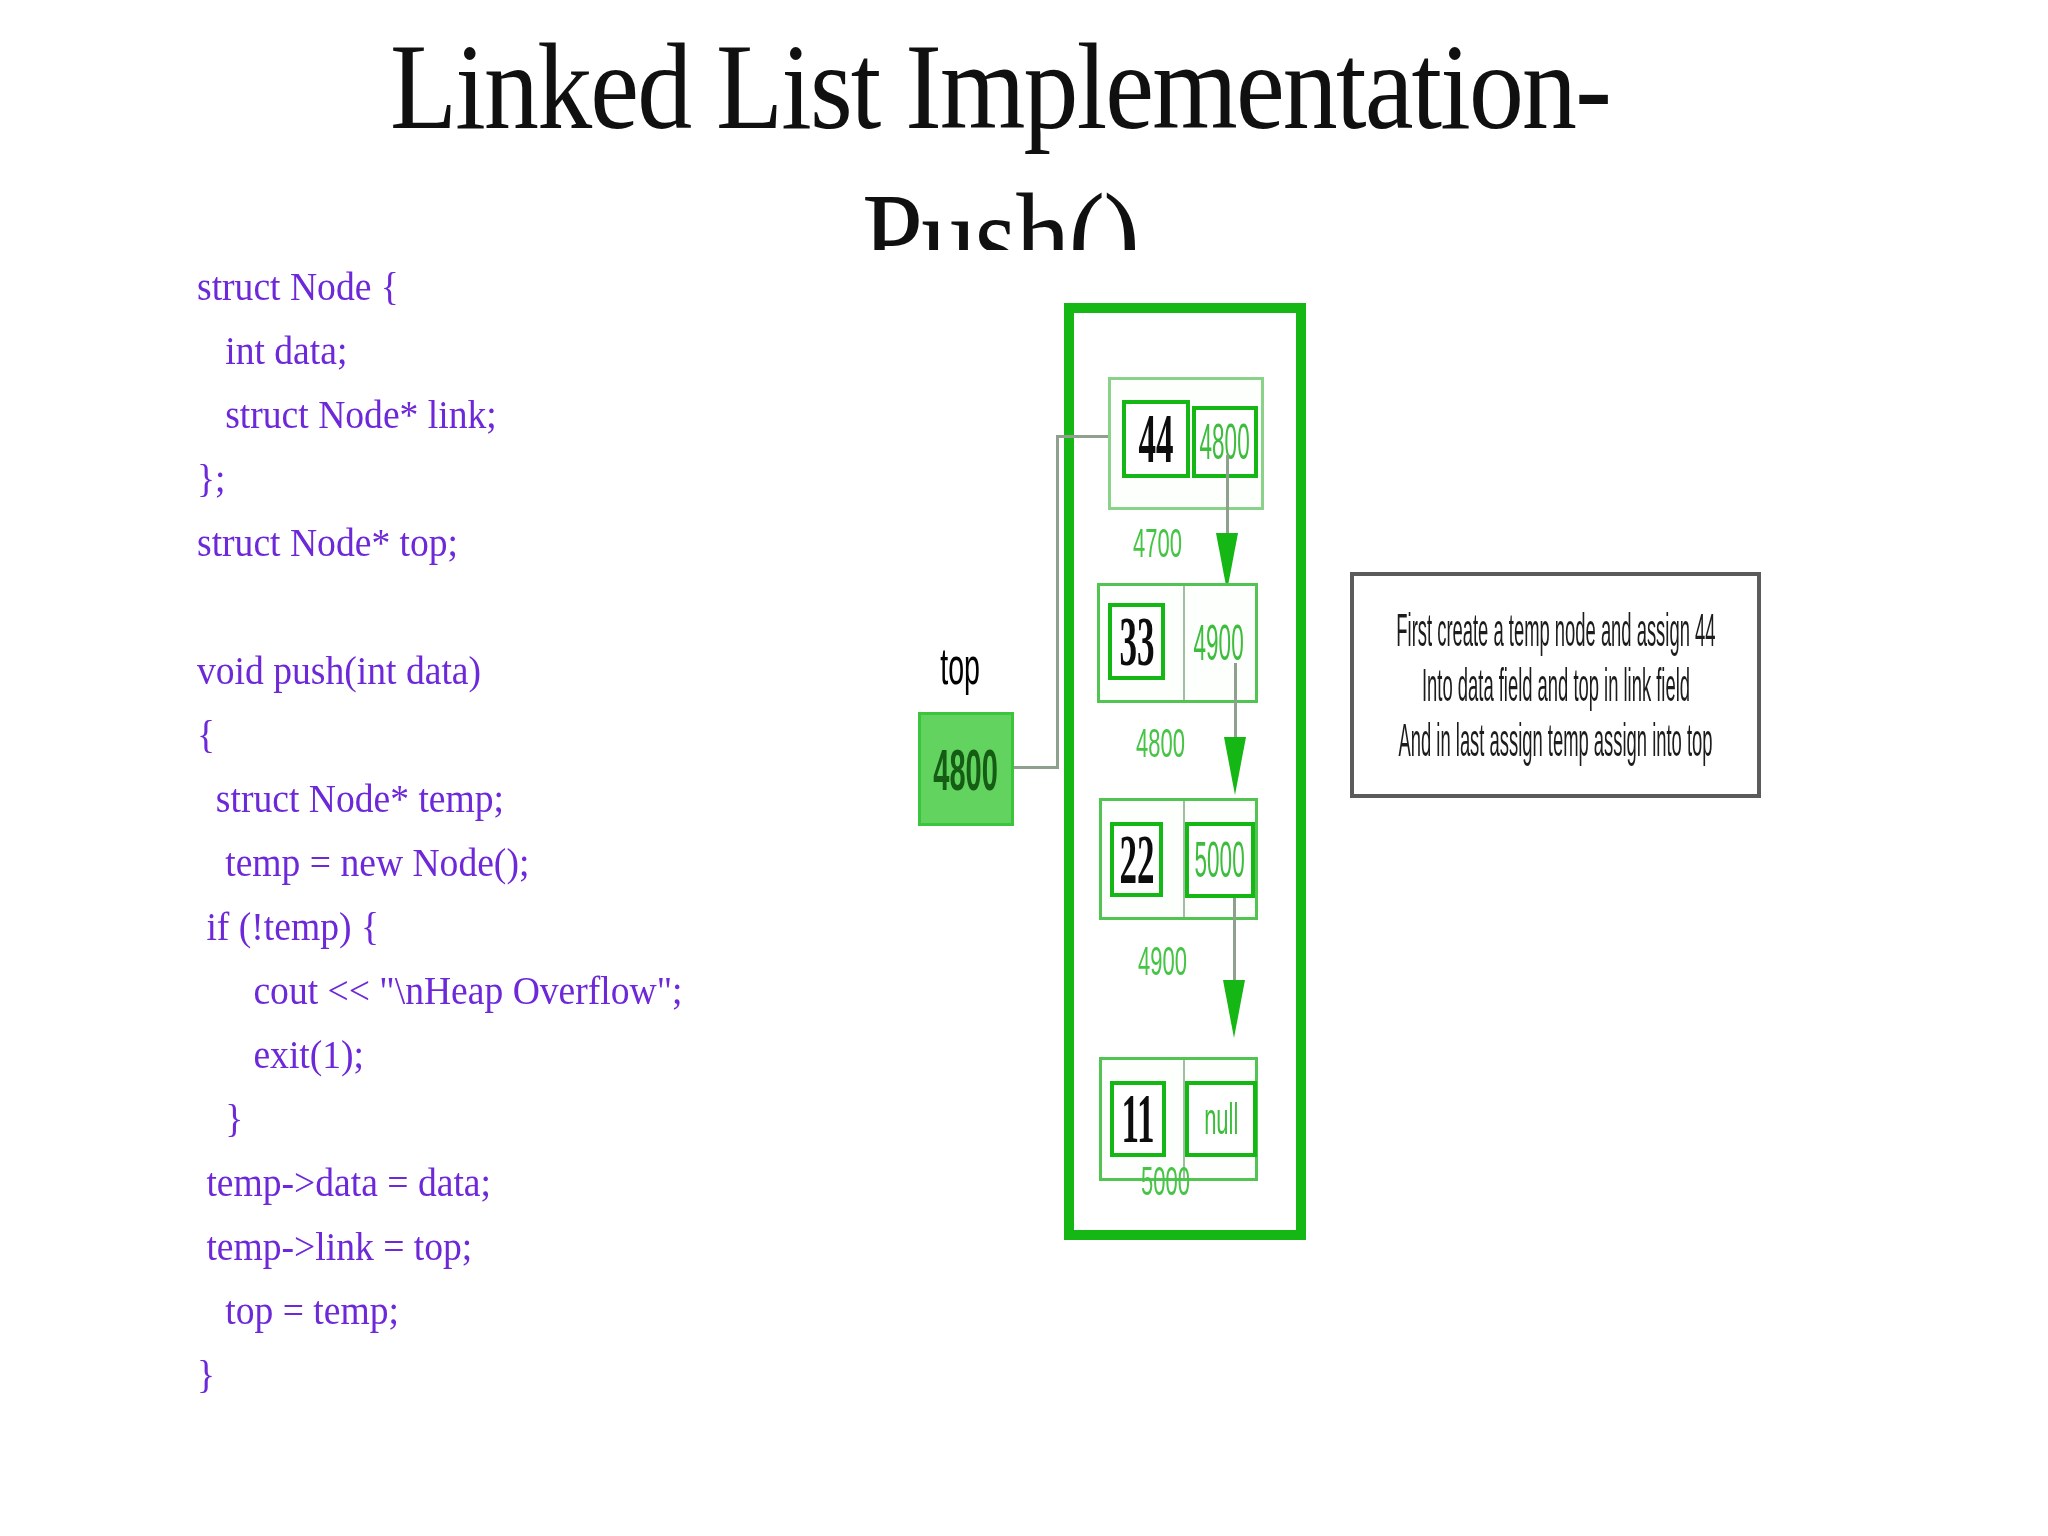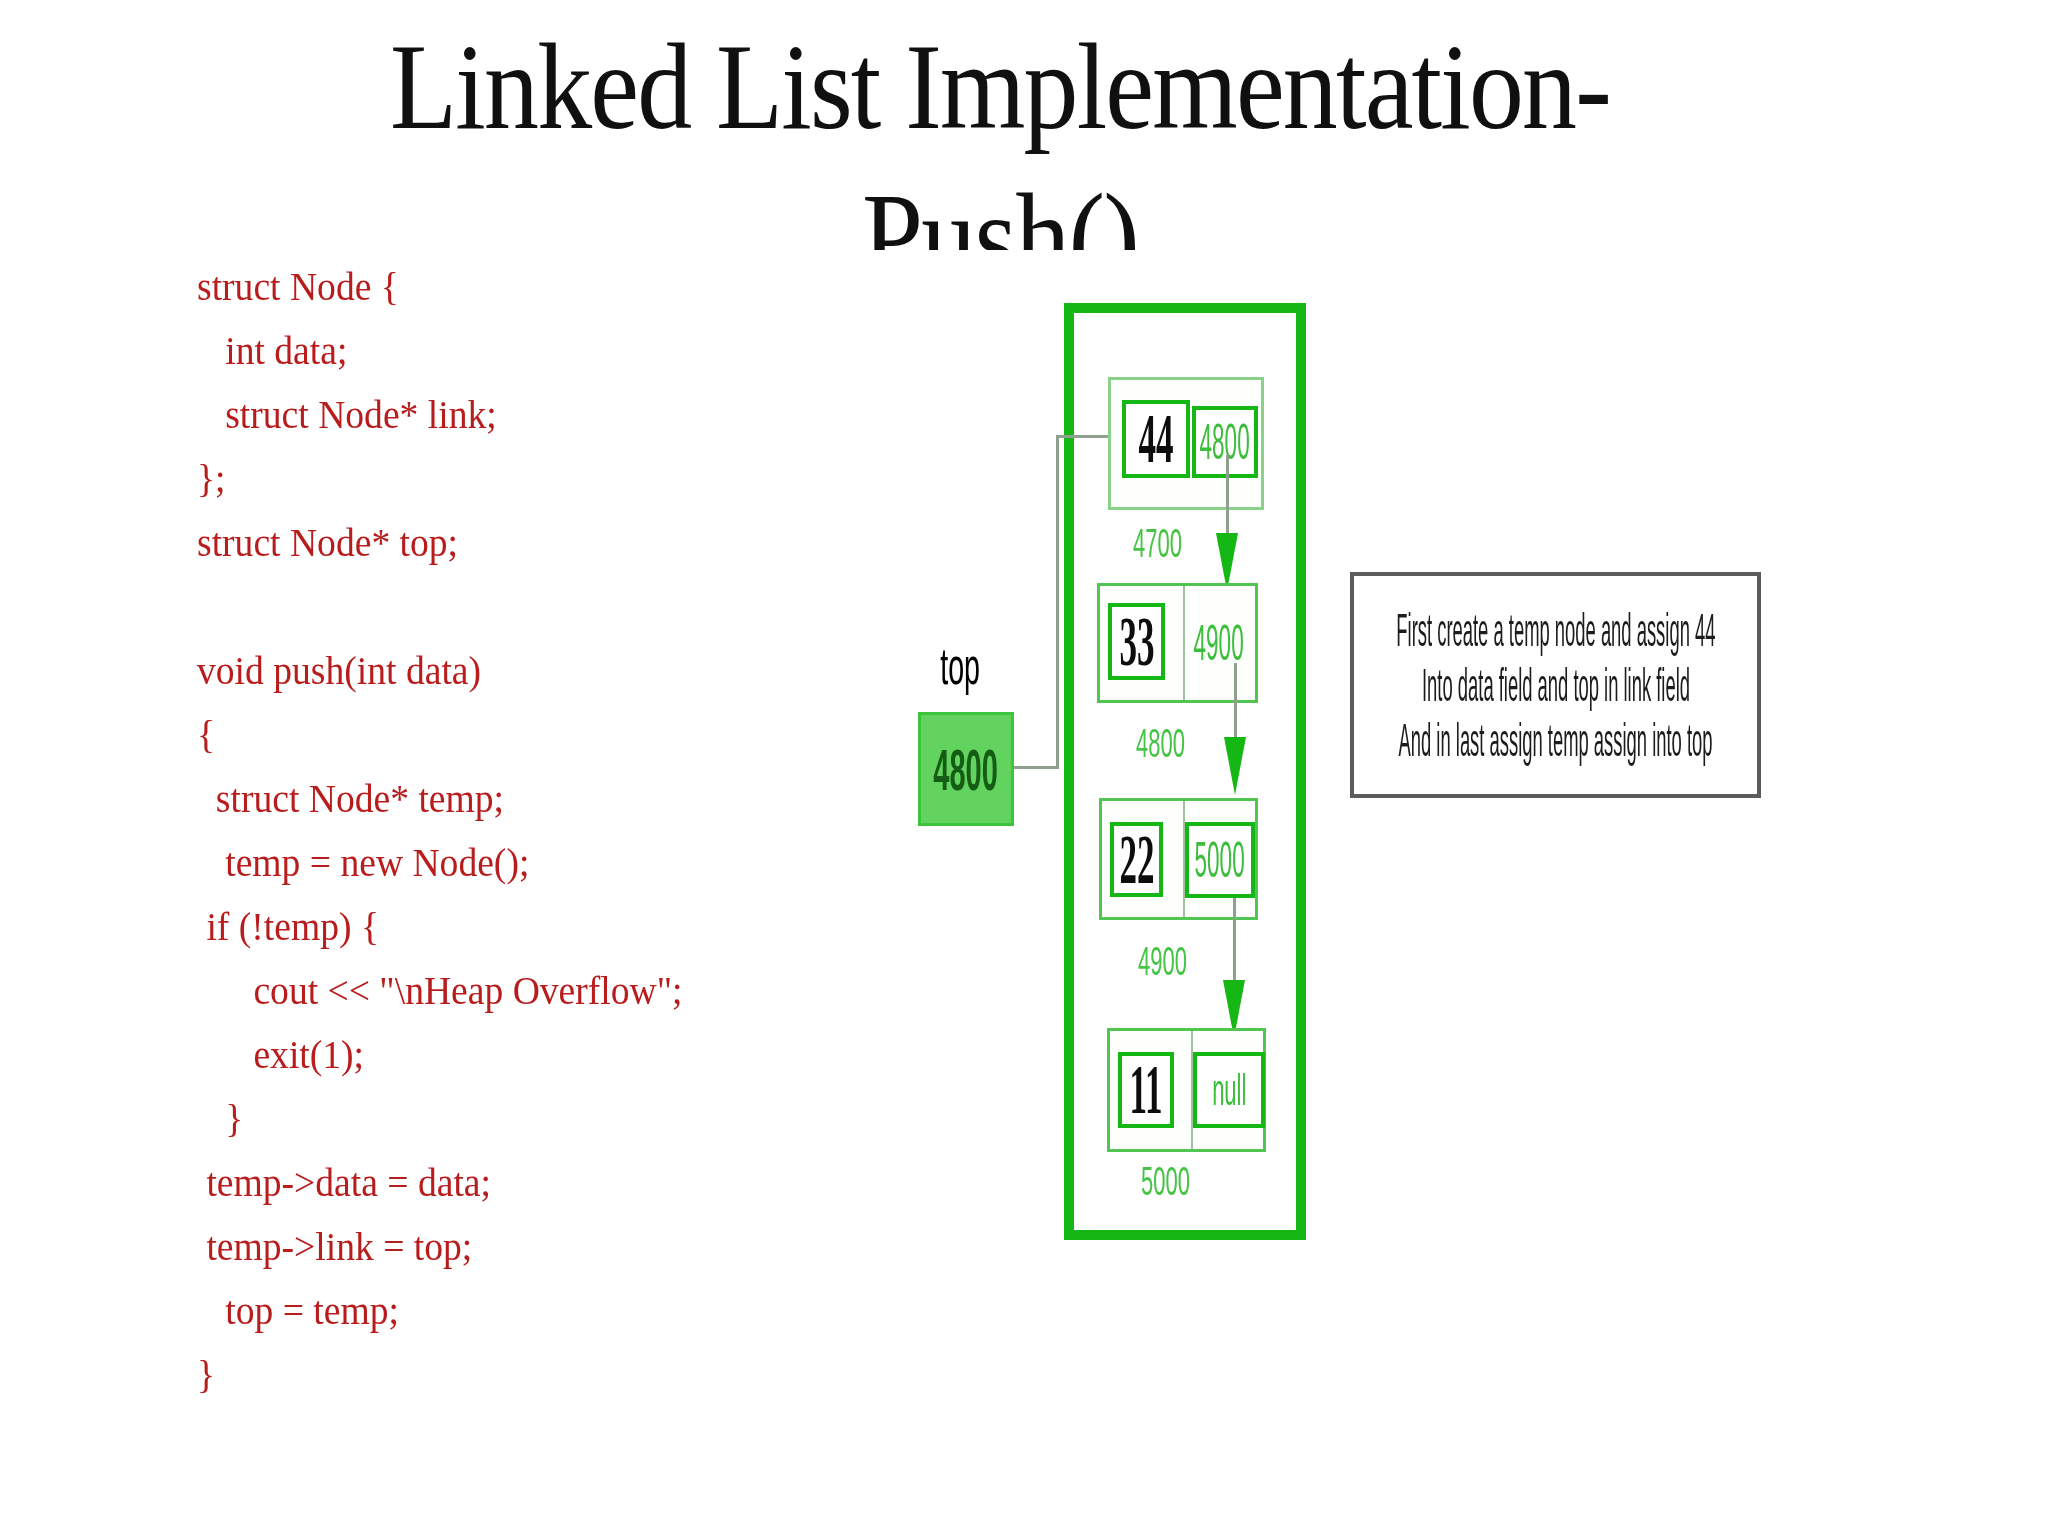"struct Node {" .code { color: #b91c1c -> #6d28d9 }
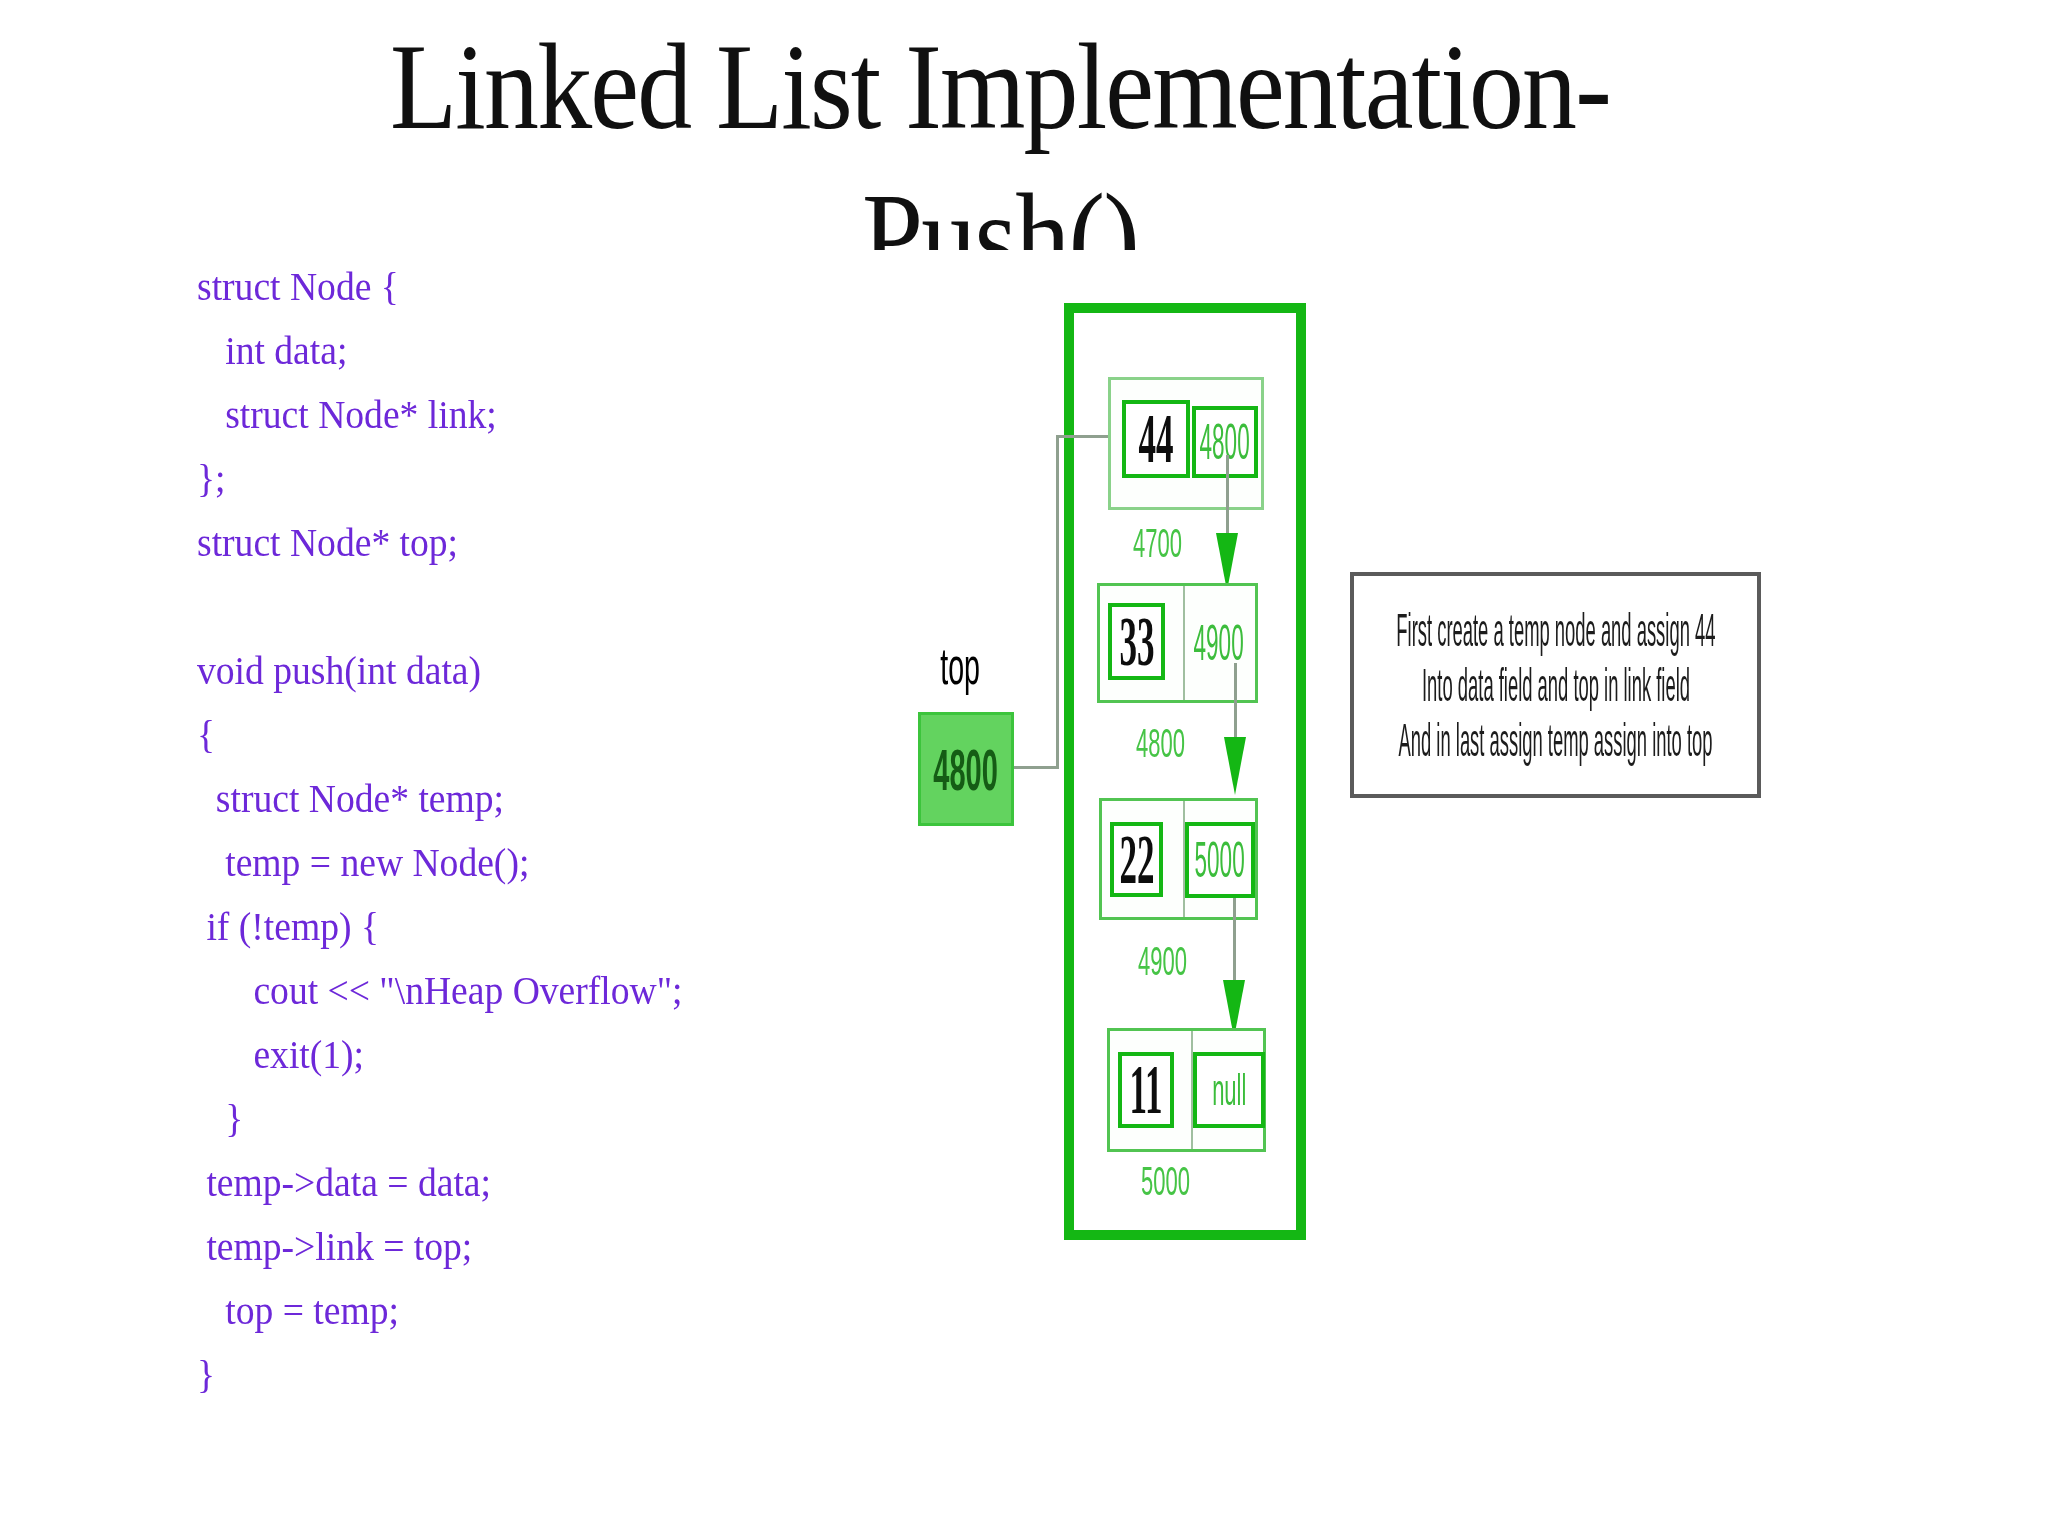"11" div.node { margin-left: 8px -> none; top: 1028px -> 1057px }
